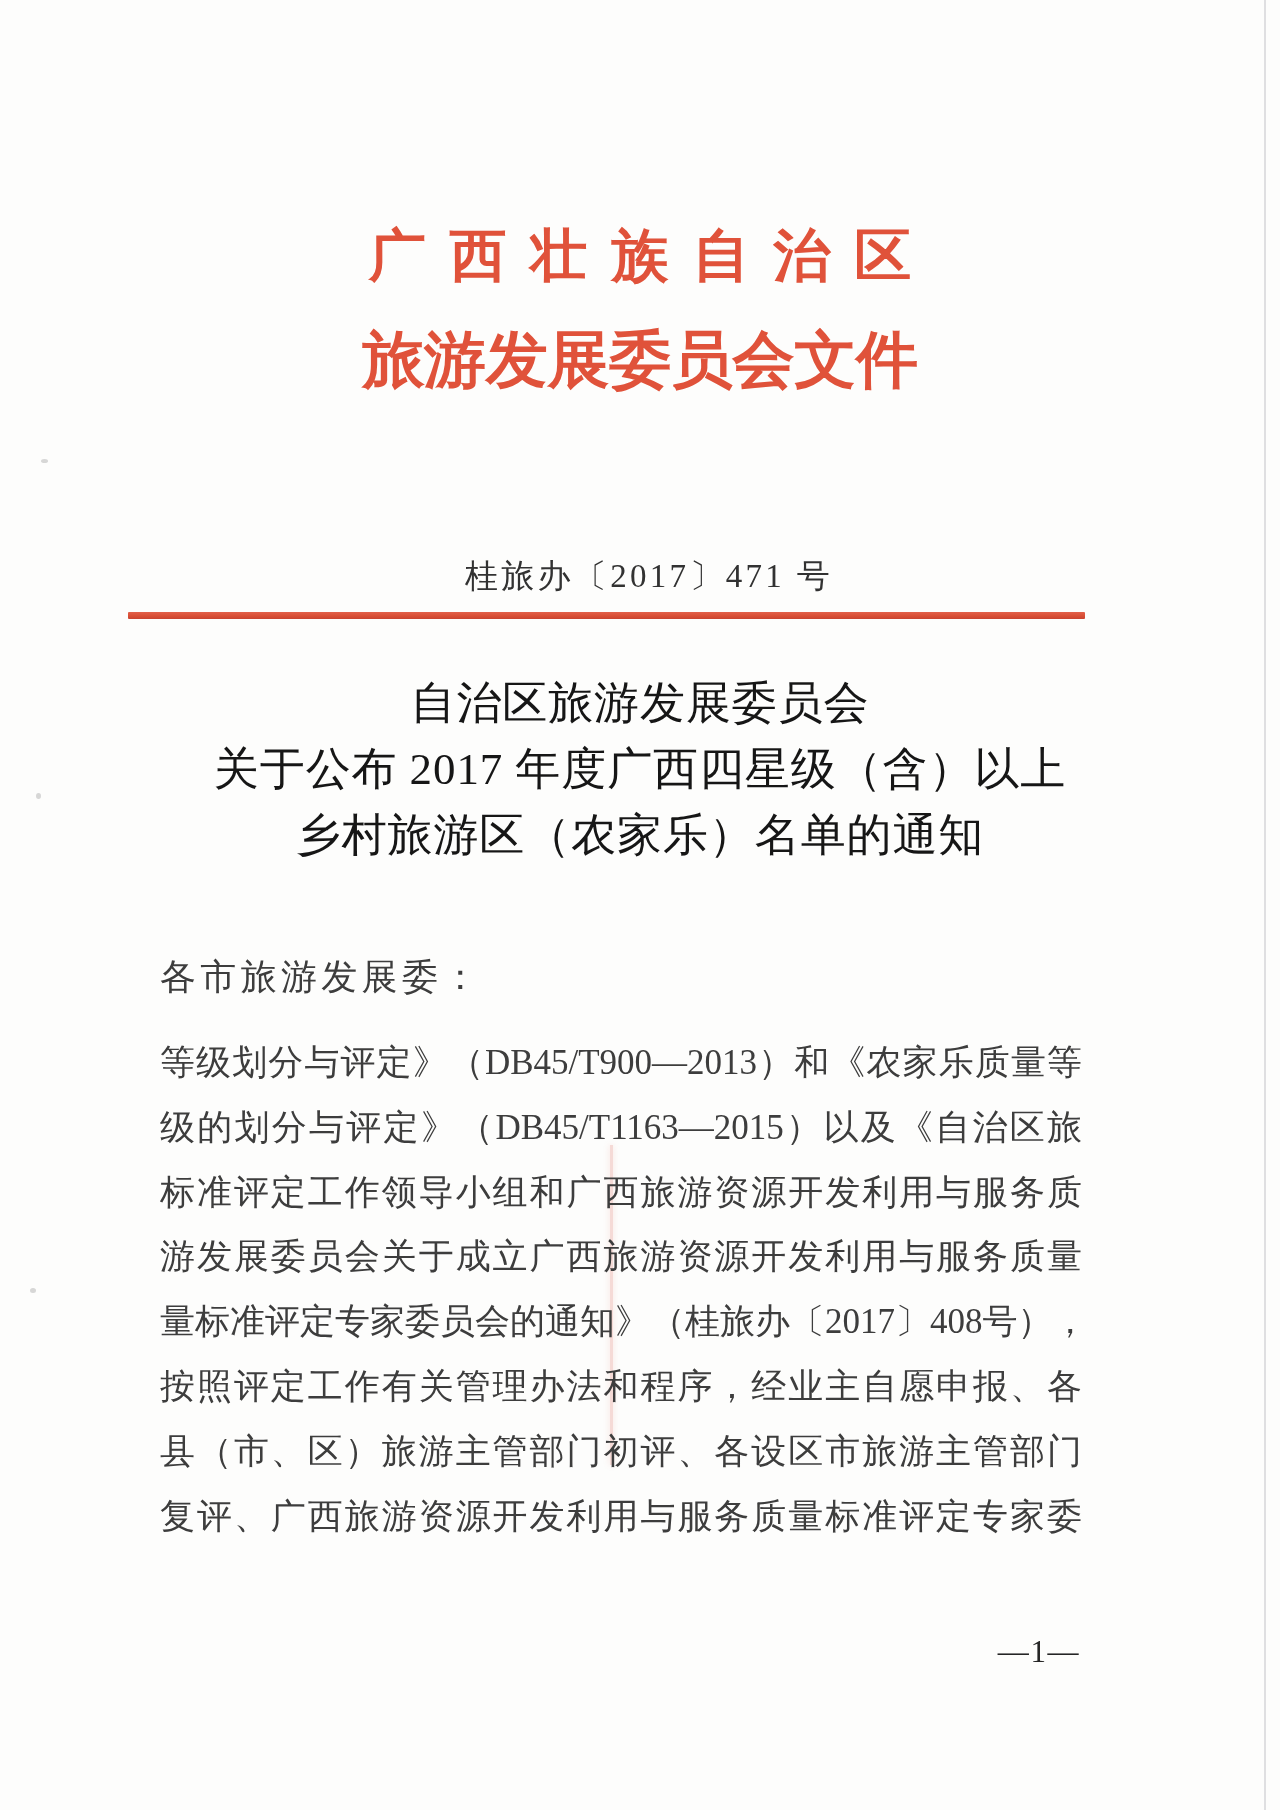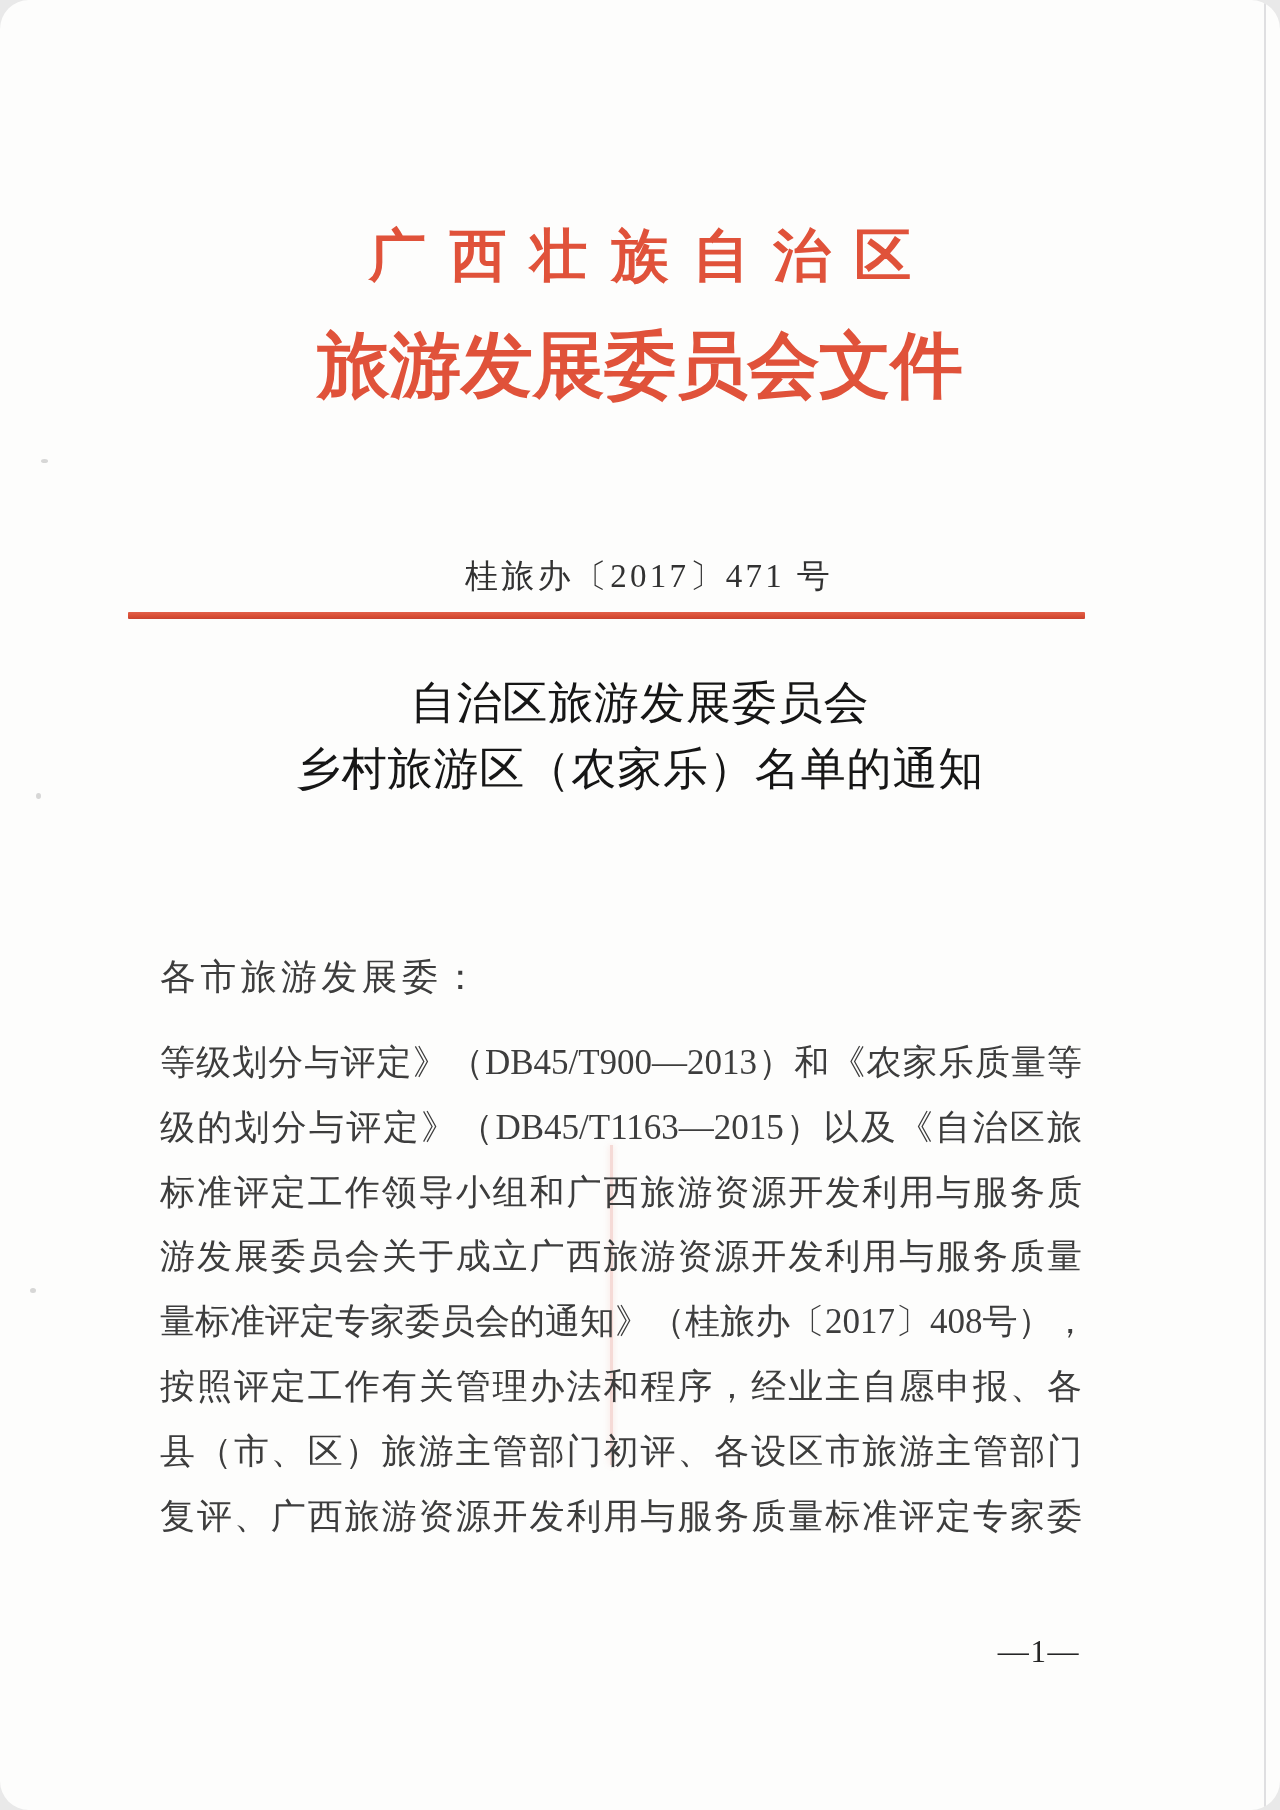"广西壮族自治区" .page { border-radius: 29px -> none }
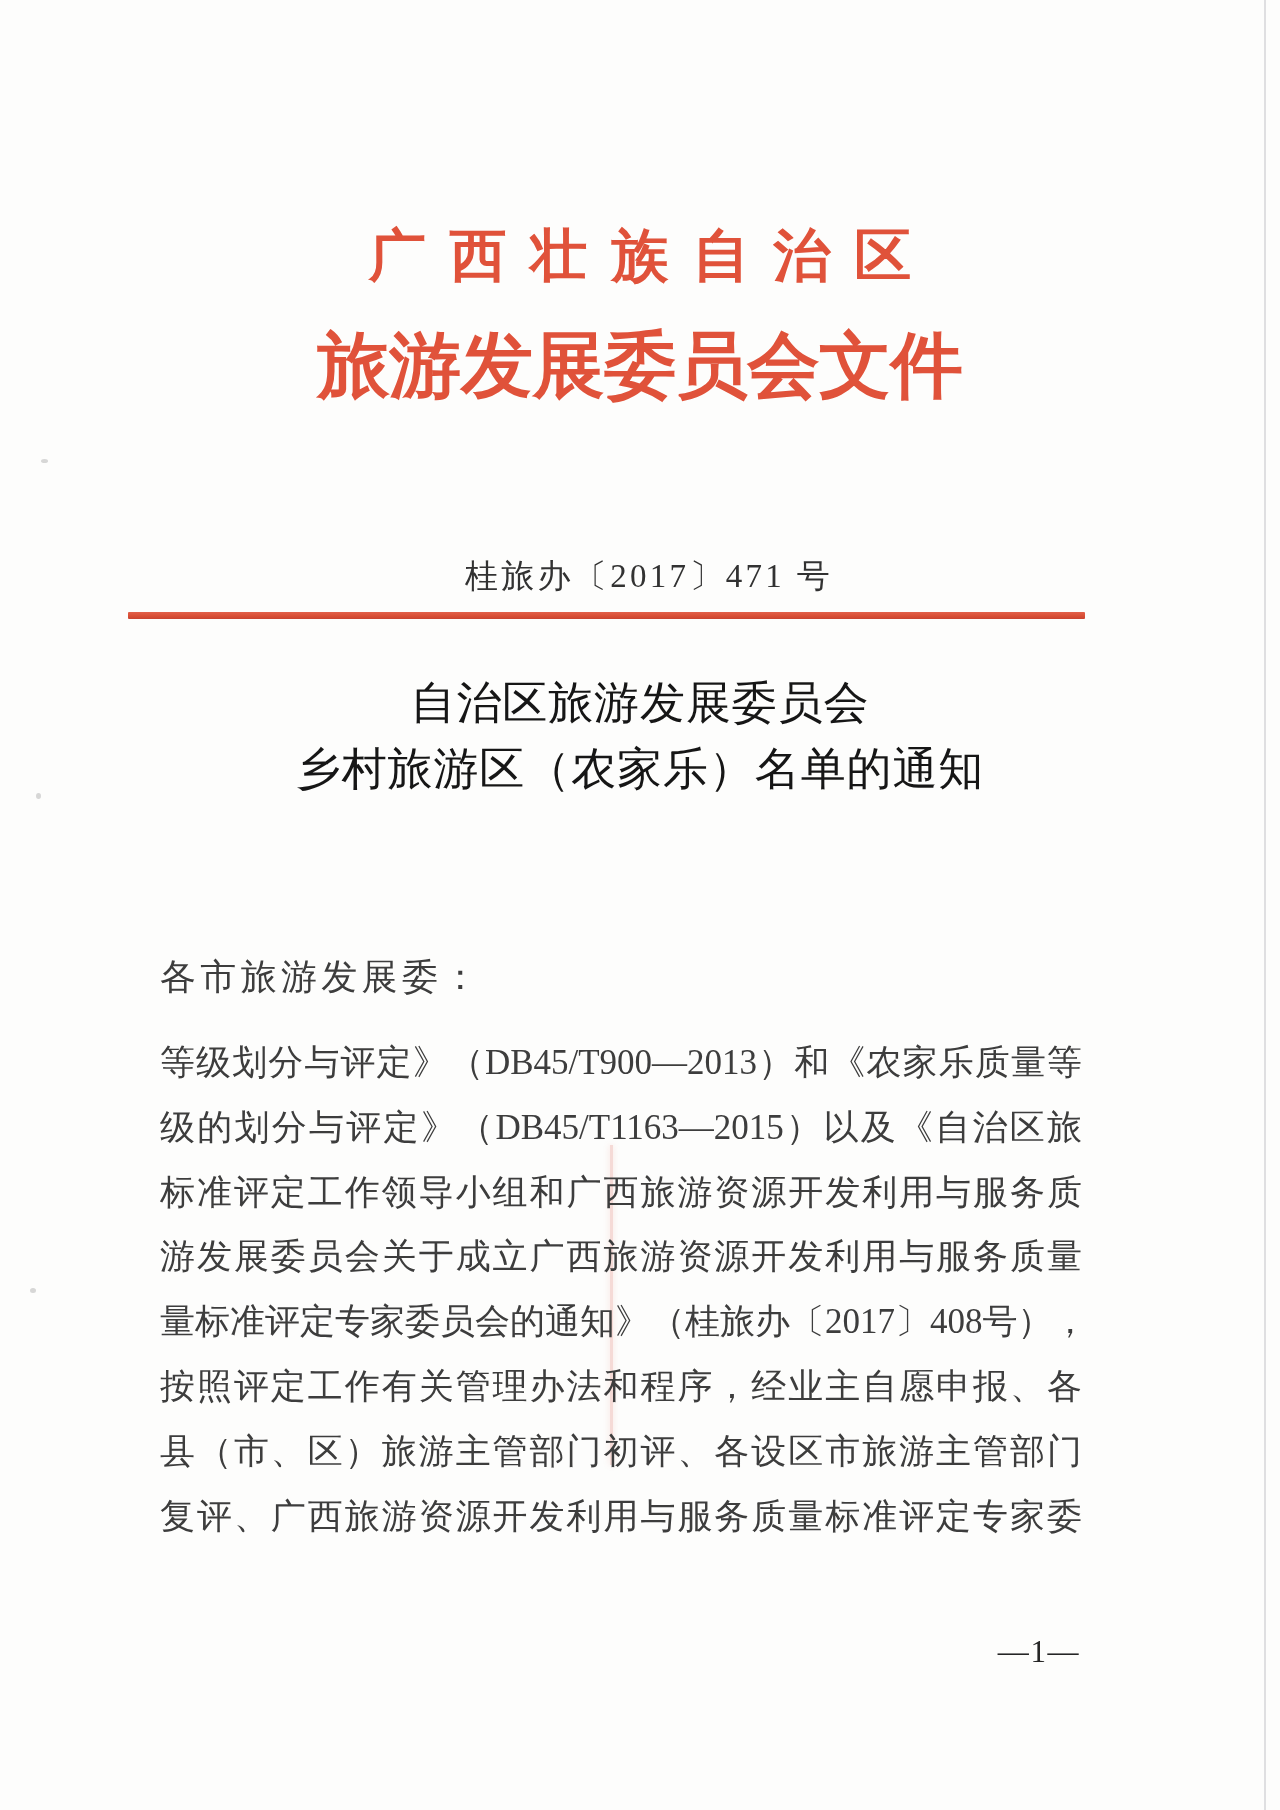"旅游发展委员会文件" .org { font-size: 72px -> 62px }
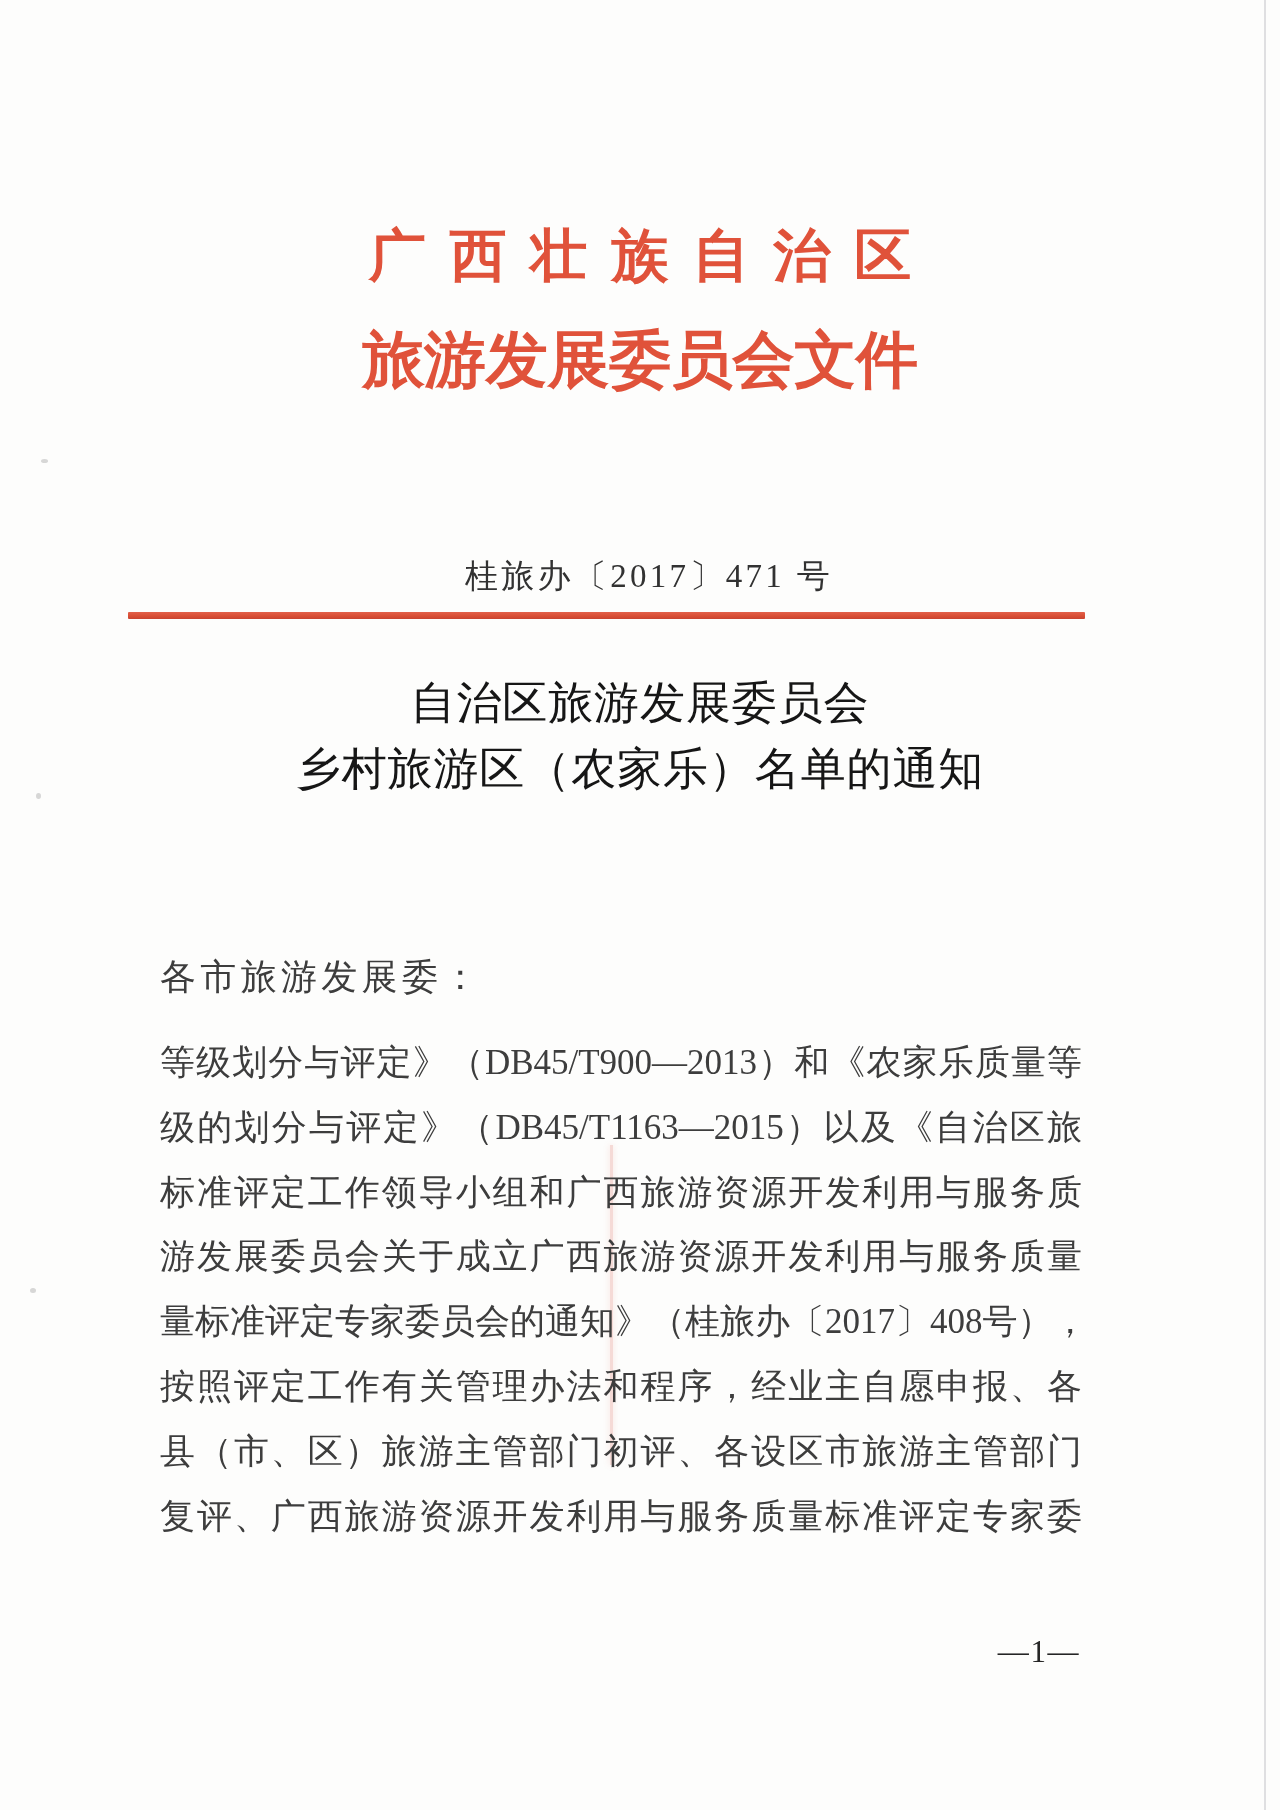"关于公布 2017 年度广西四星级（含）以上" div { html: none -> <div>关于公布 2017 年度广西四星级（含）以上</div> }
